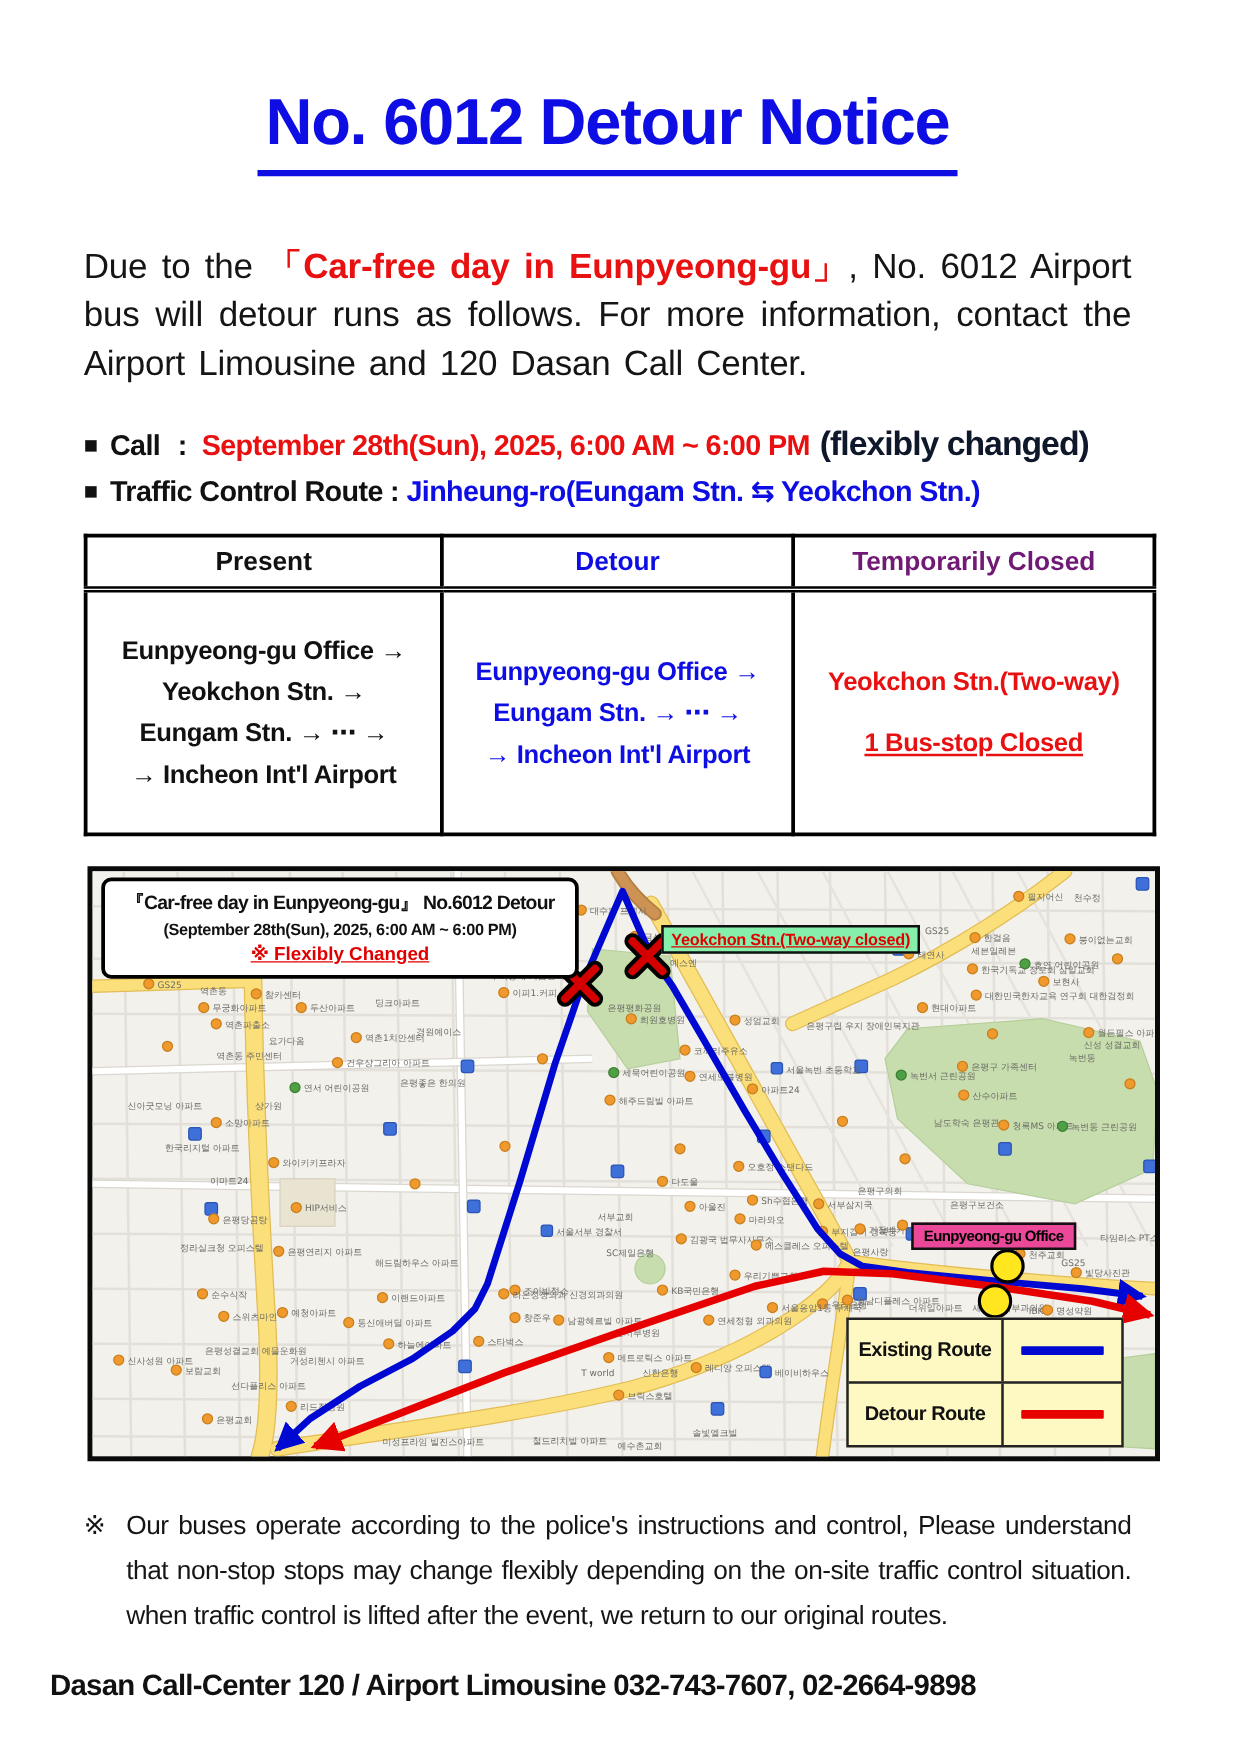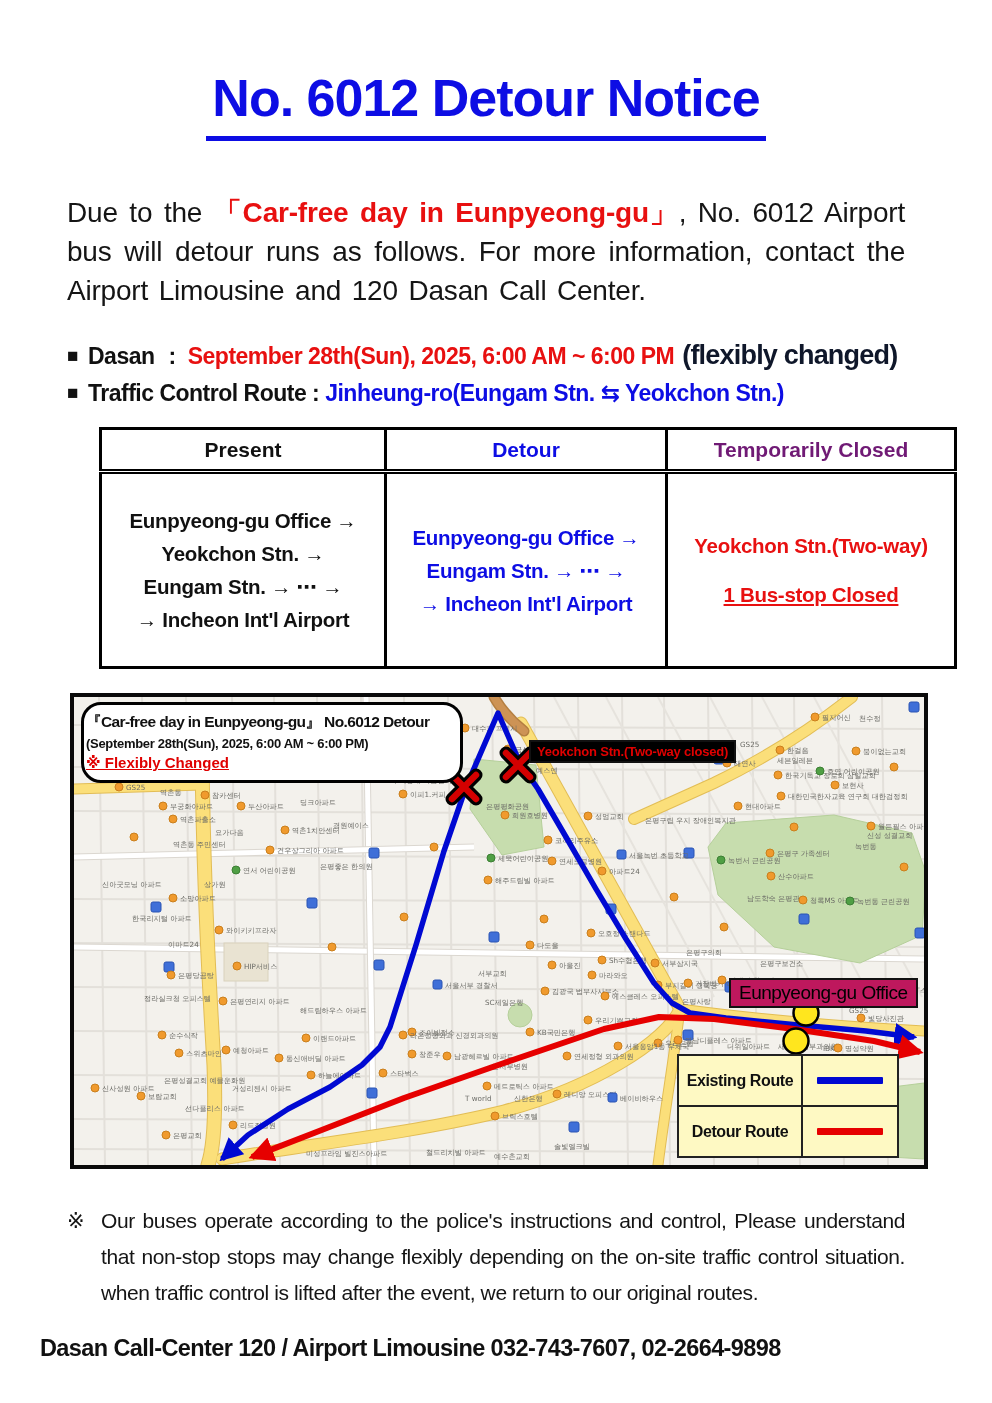"Dasan" span { text: Dasan -> Call }
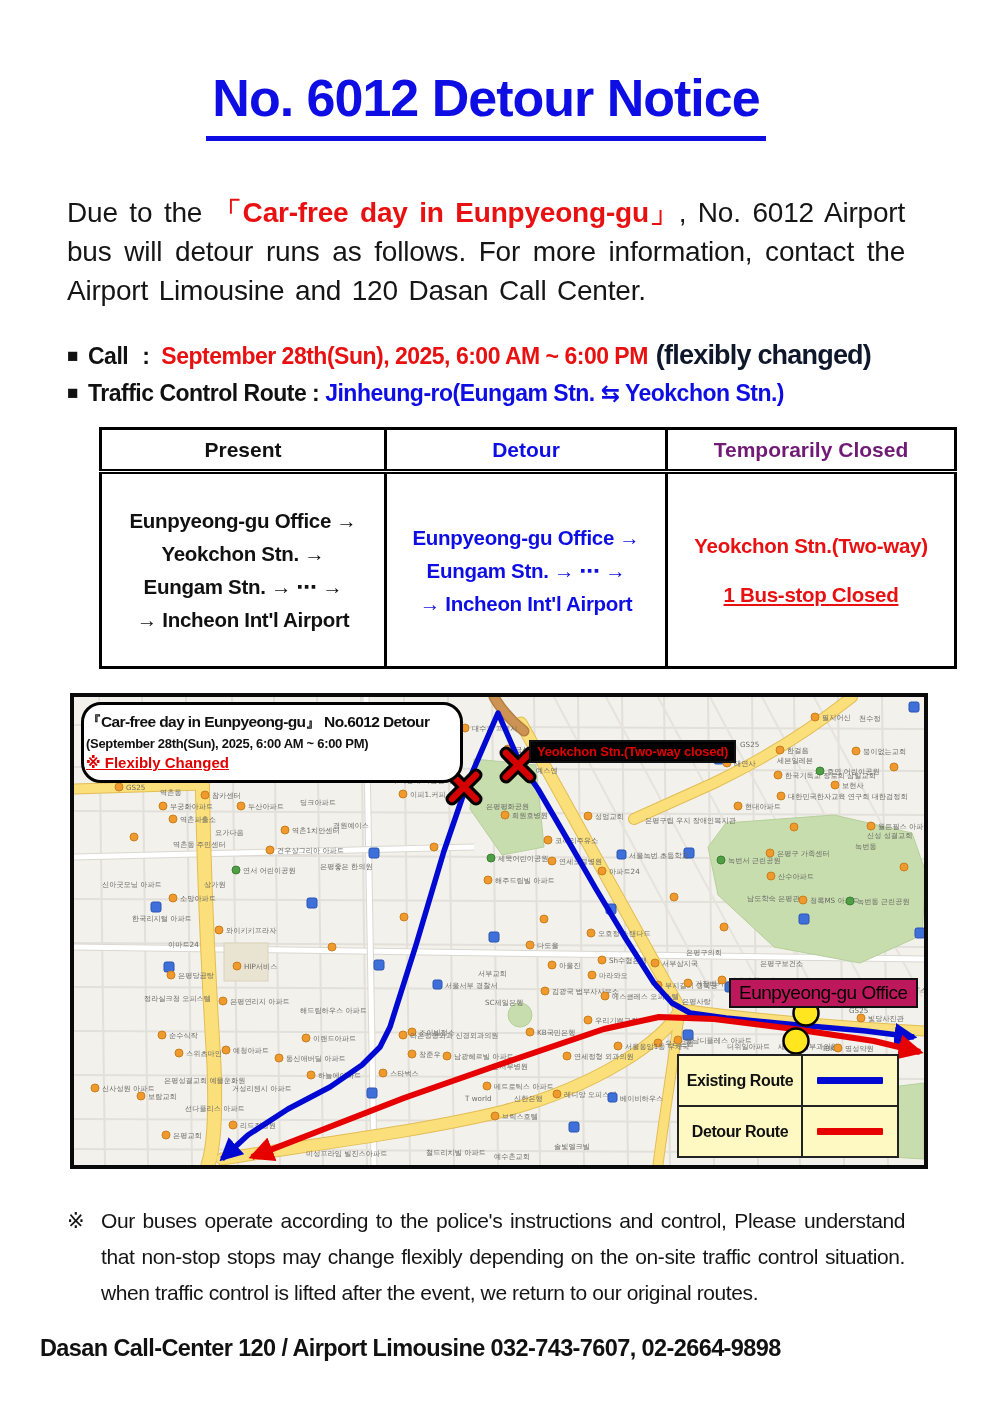"Present" table.route { margin: 20px 99px 0 -> 20px 67px 0 }
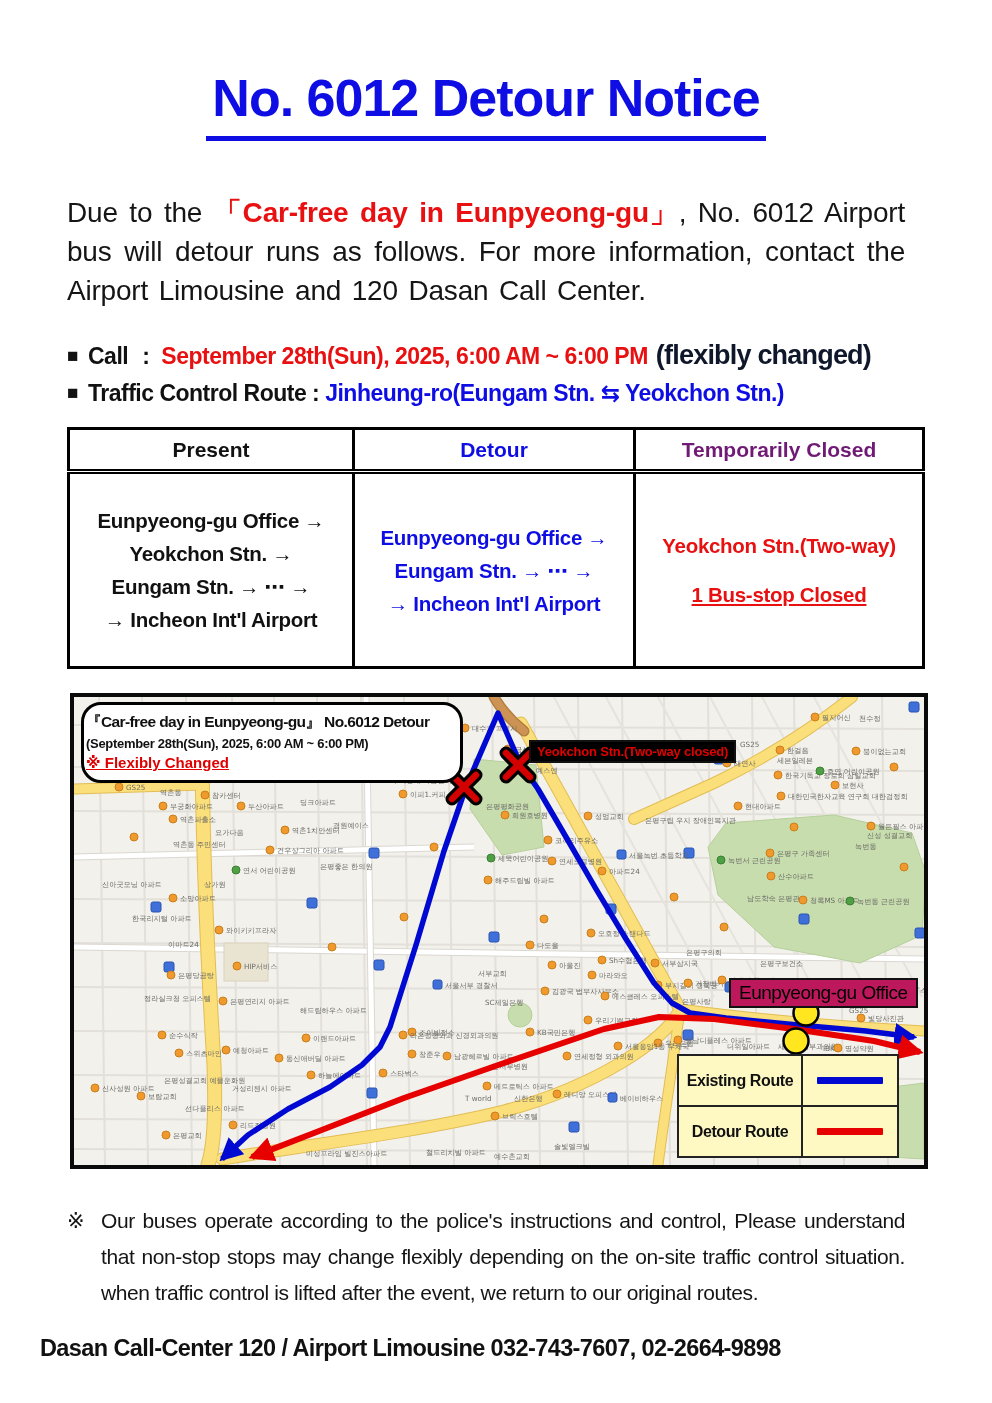"『Car-free day in Eunpyeong-gu』 No.6012" .callout { border-radius: 20px -> 8px; text-align: left -> center }
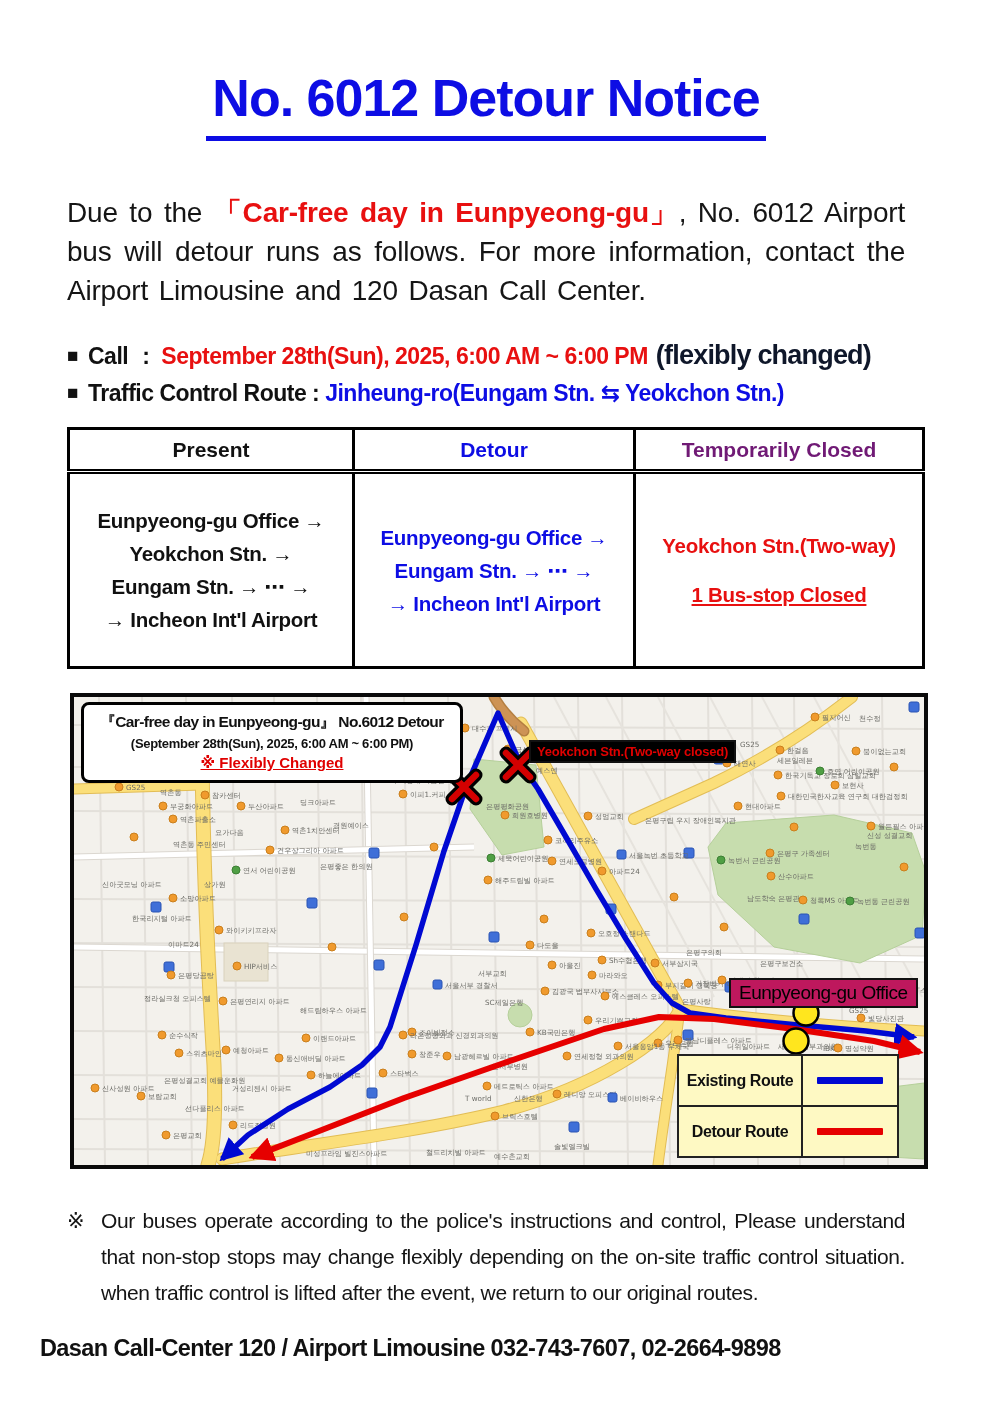"Yeokchon Stn.(Two-way closed)" .closed-label { background: #000000 -> #86efac; text-decoration: none -> underline }
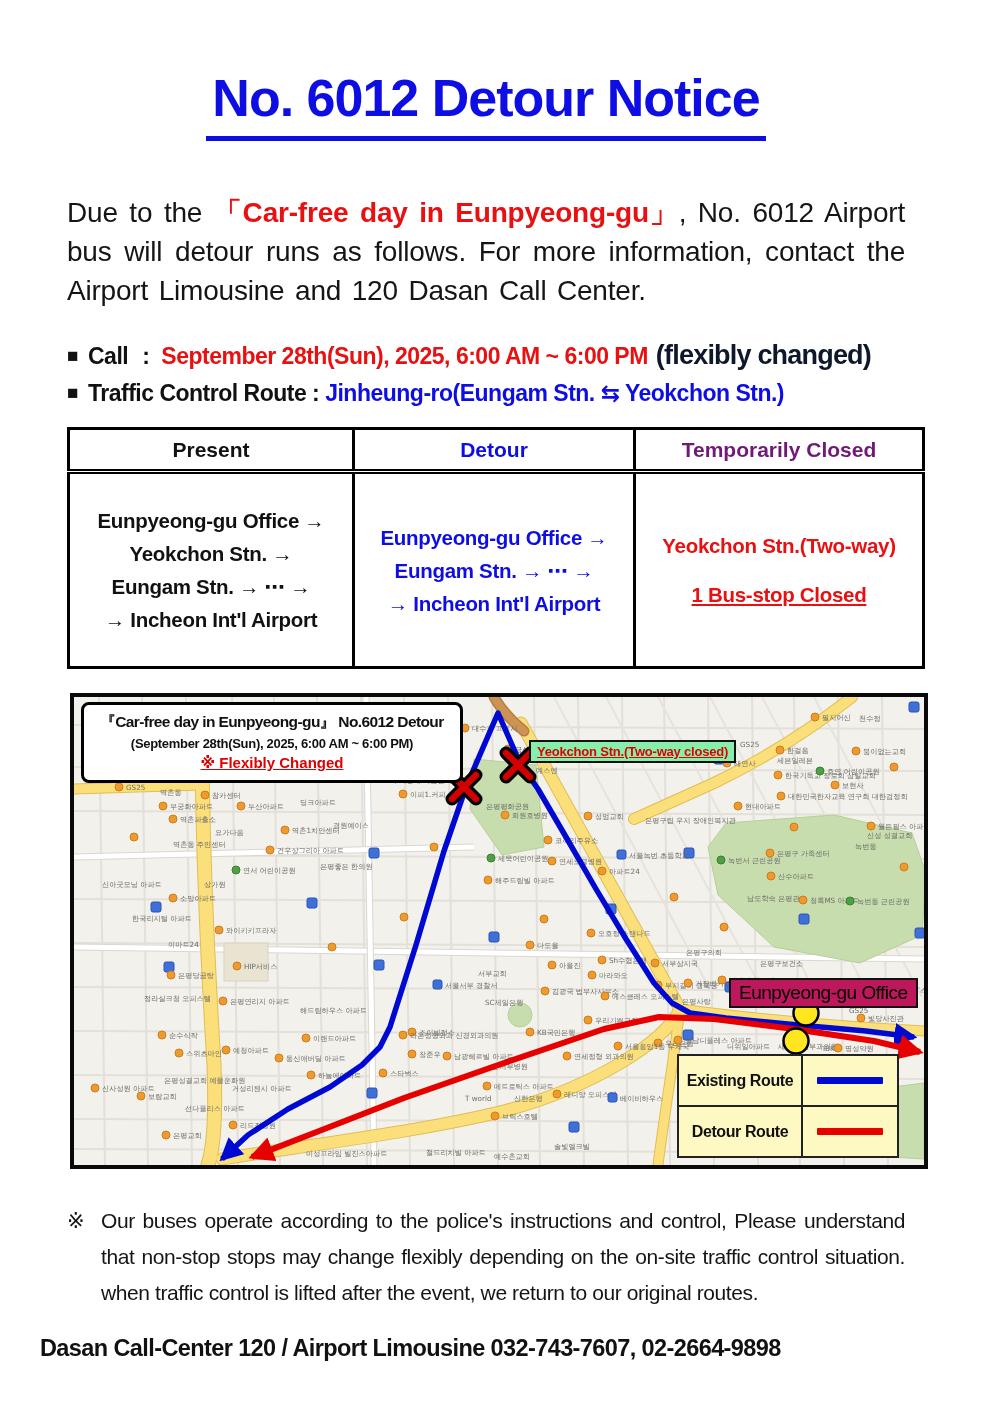"Eunpyeong-gu Office" .office-label { background: #be185d -> #ec4899; font-size: 19px -> 12px; font-weight: normal -> bold }
